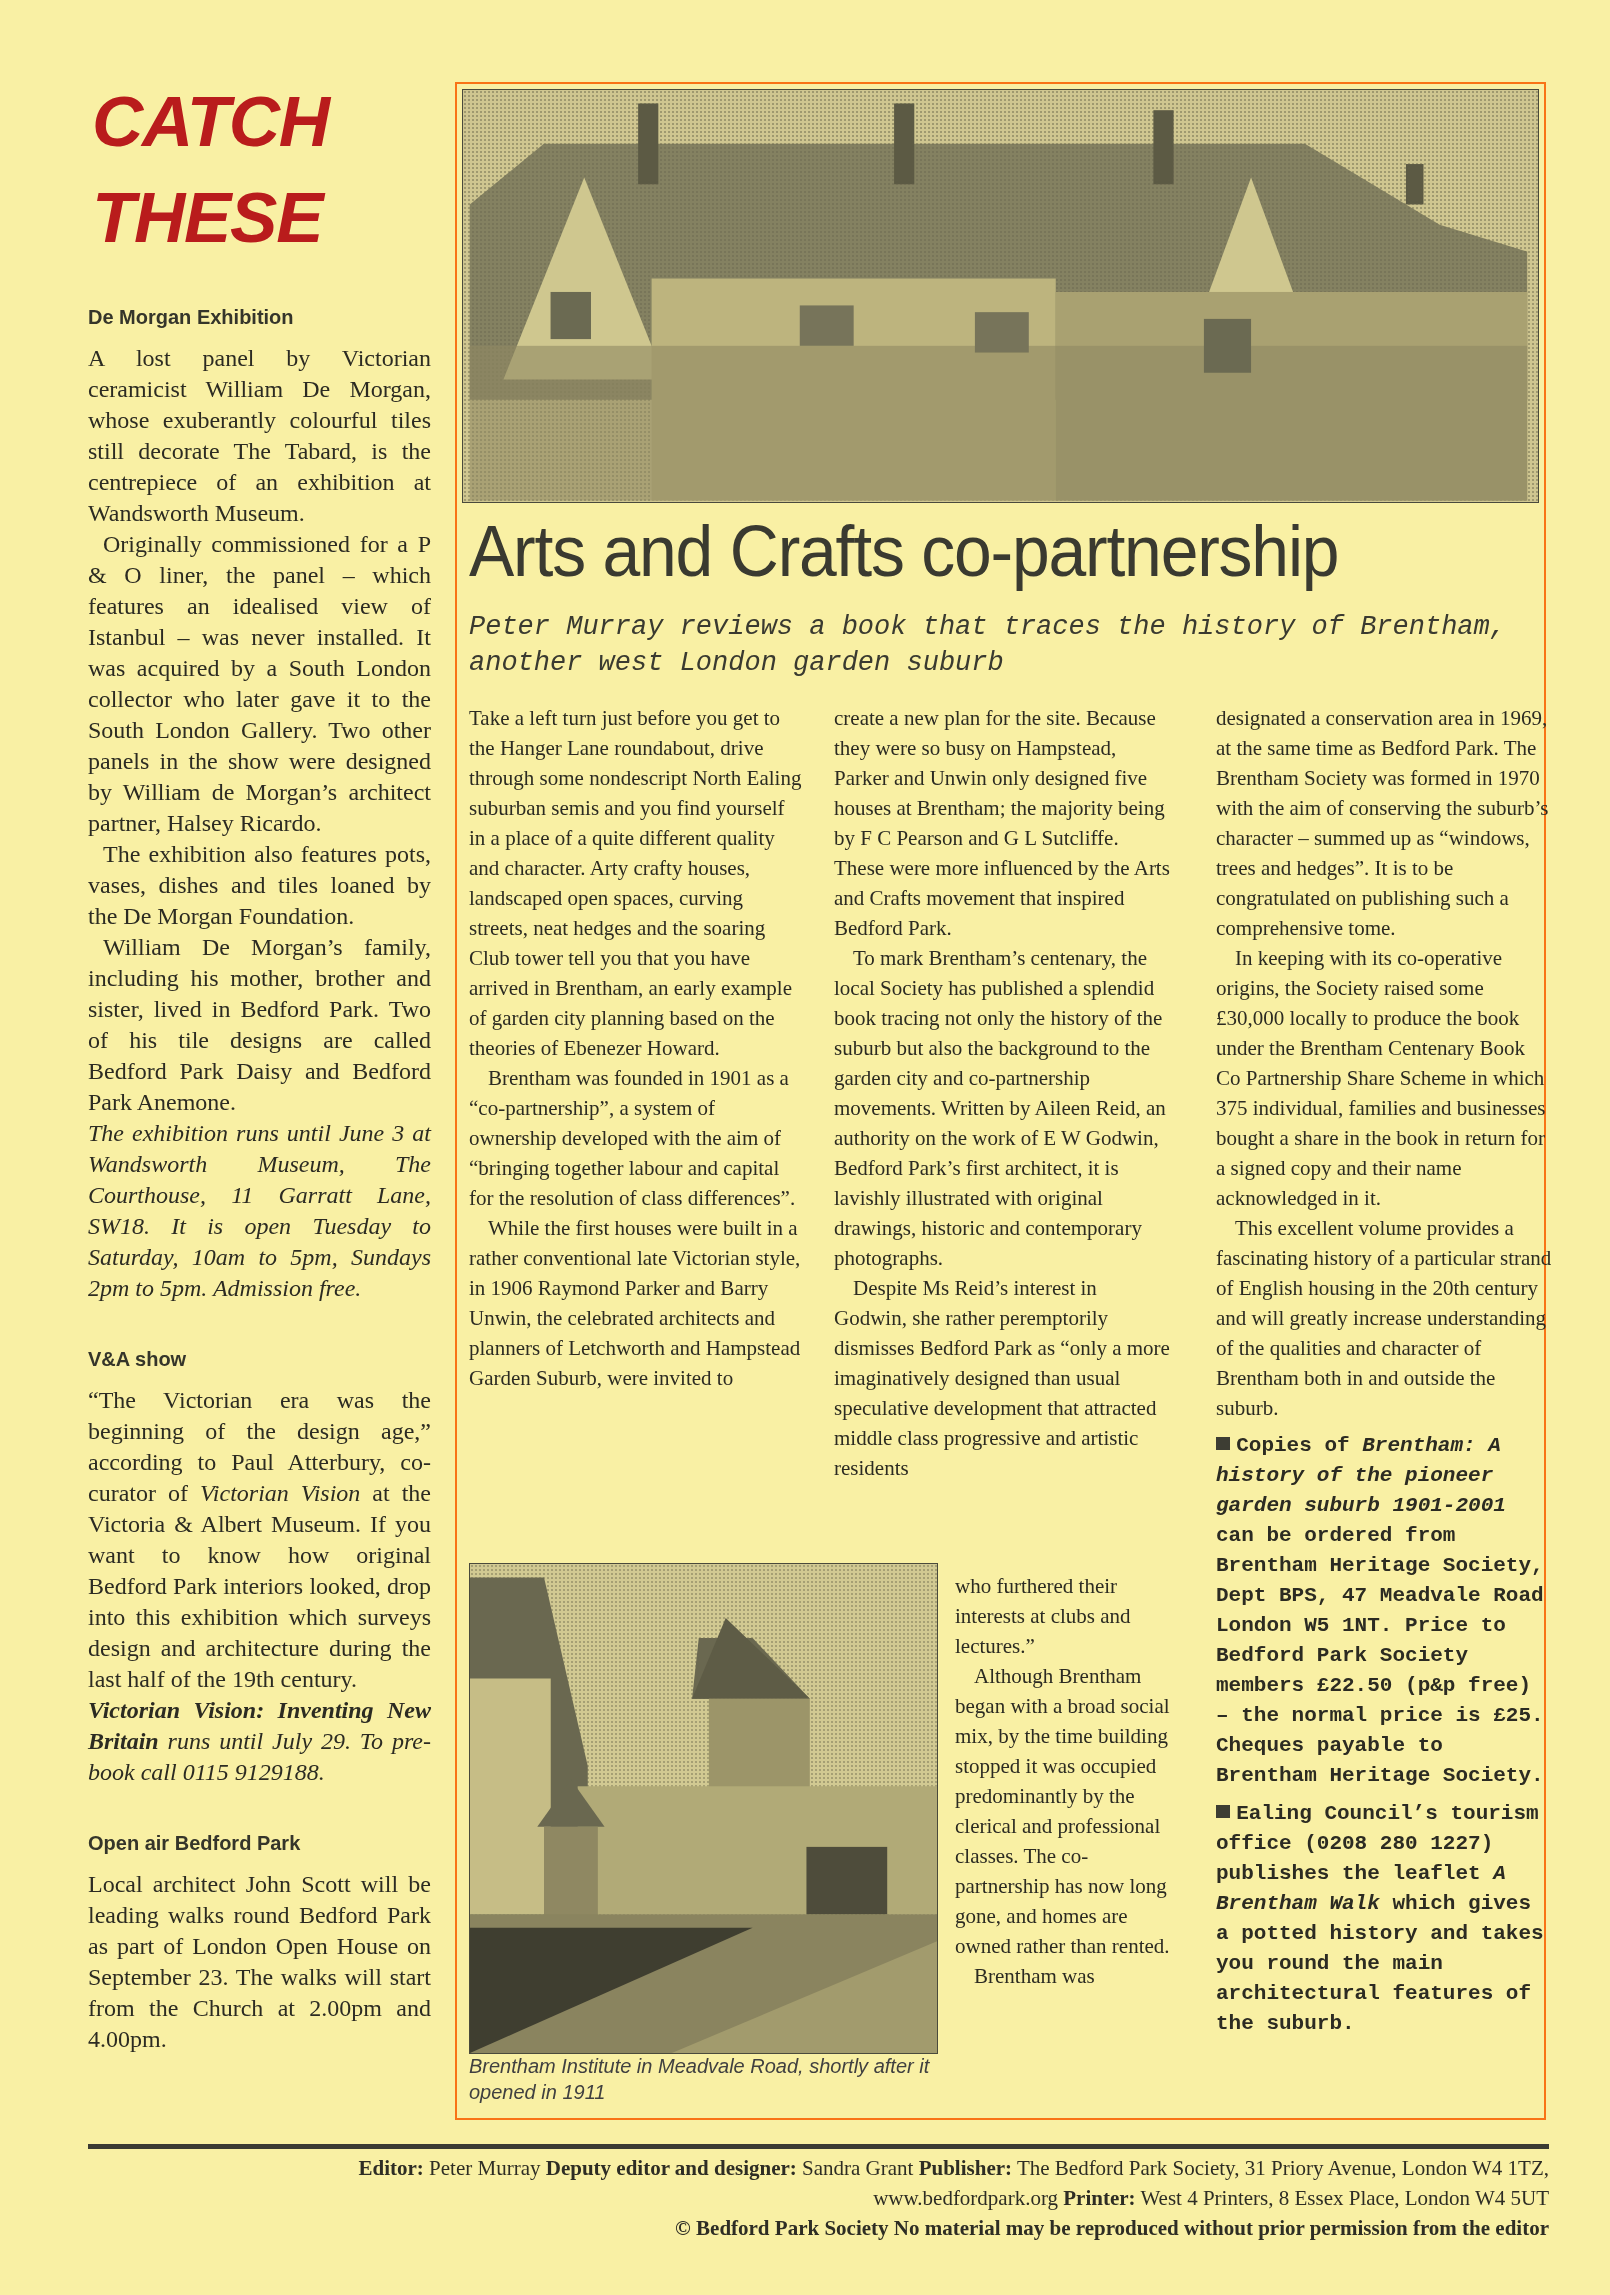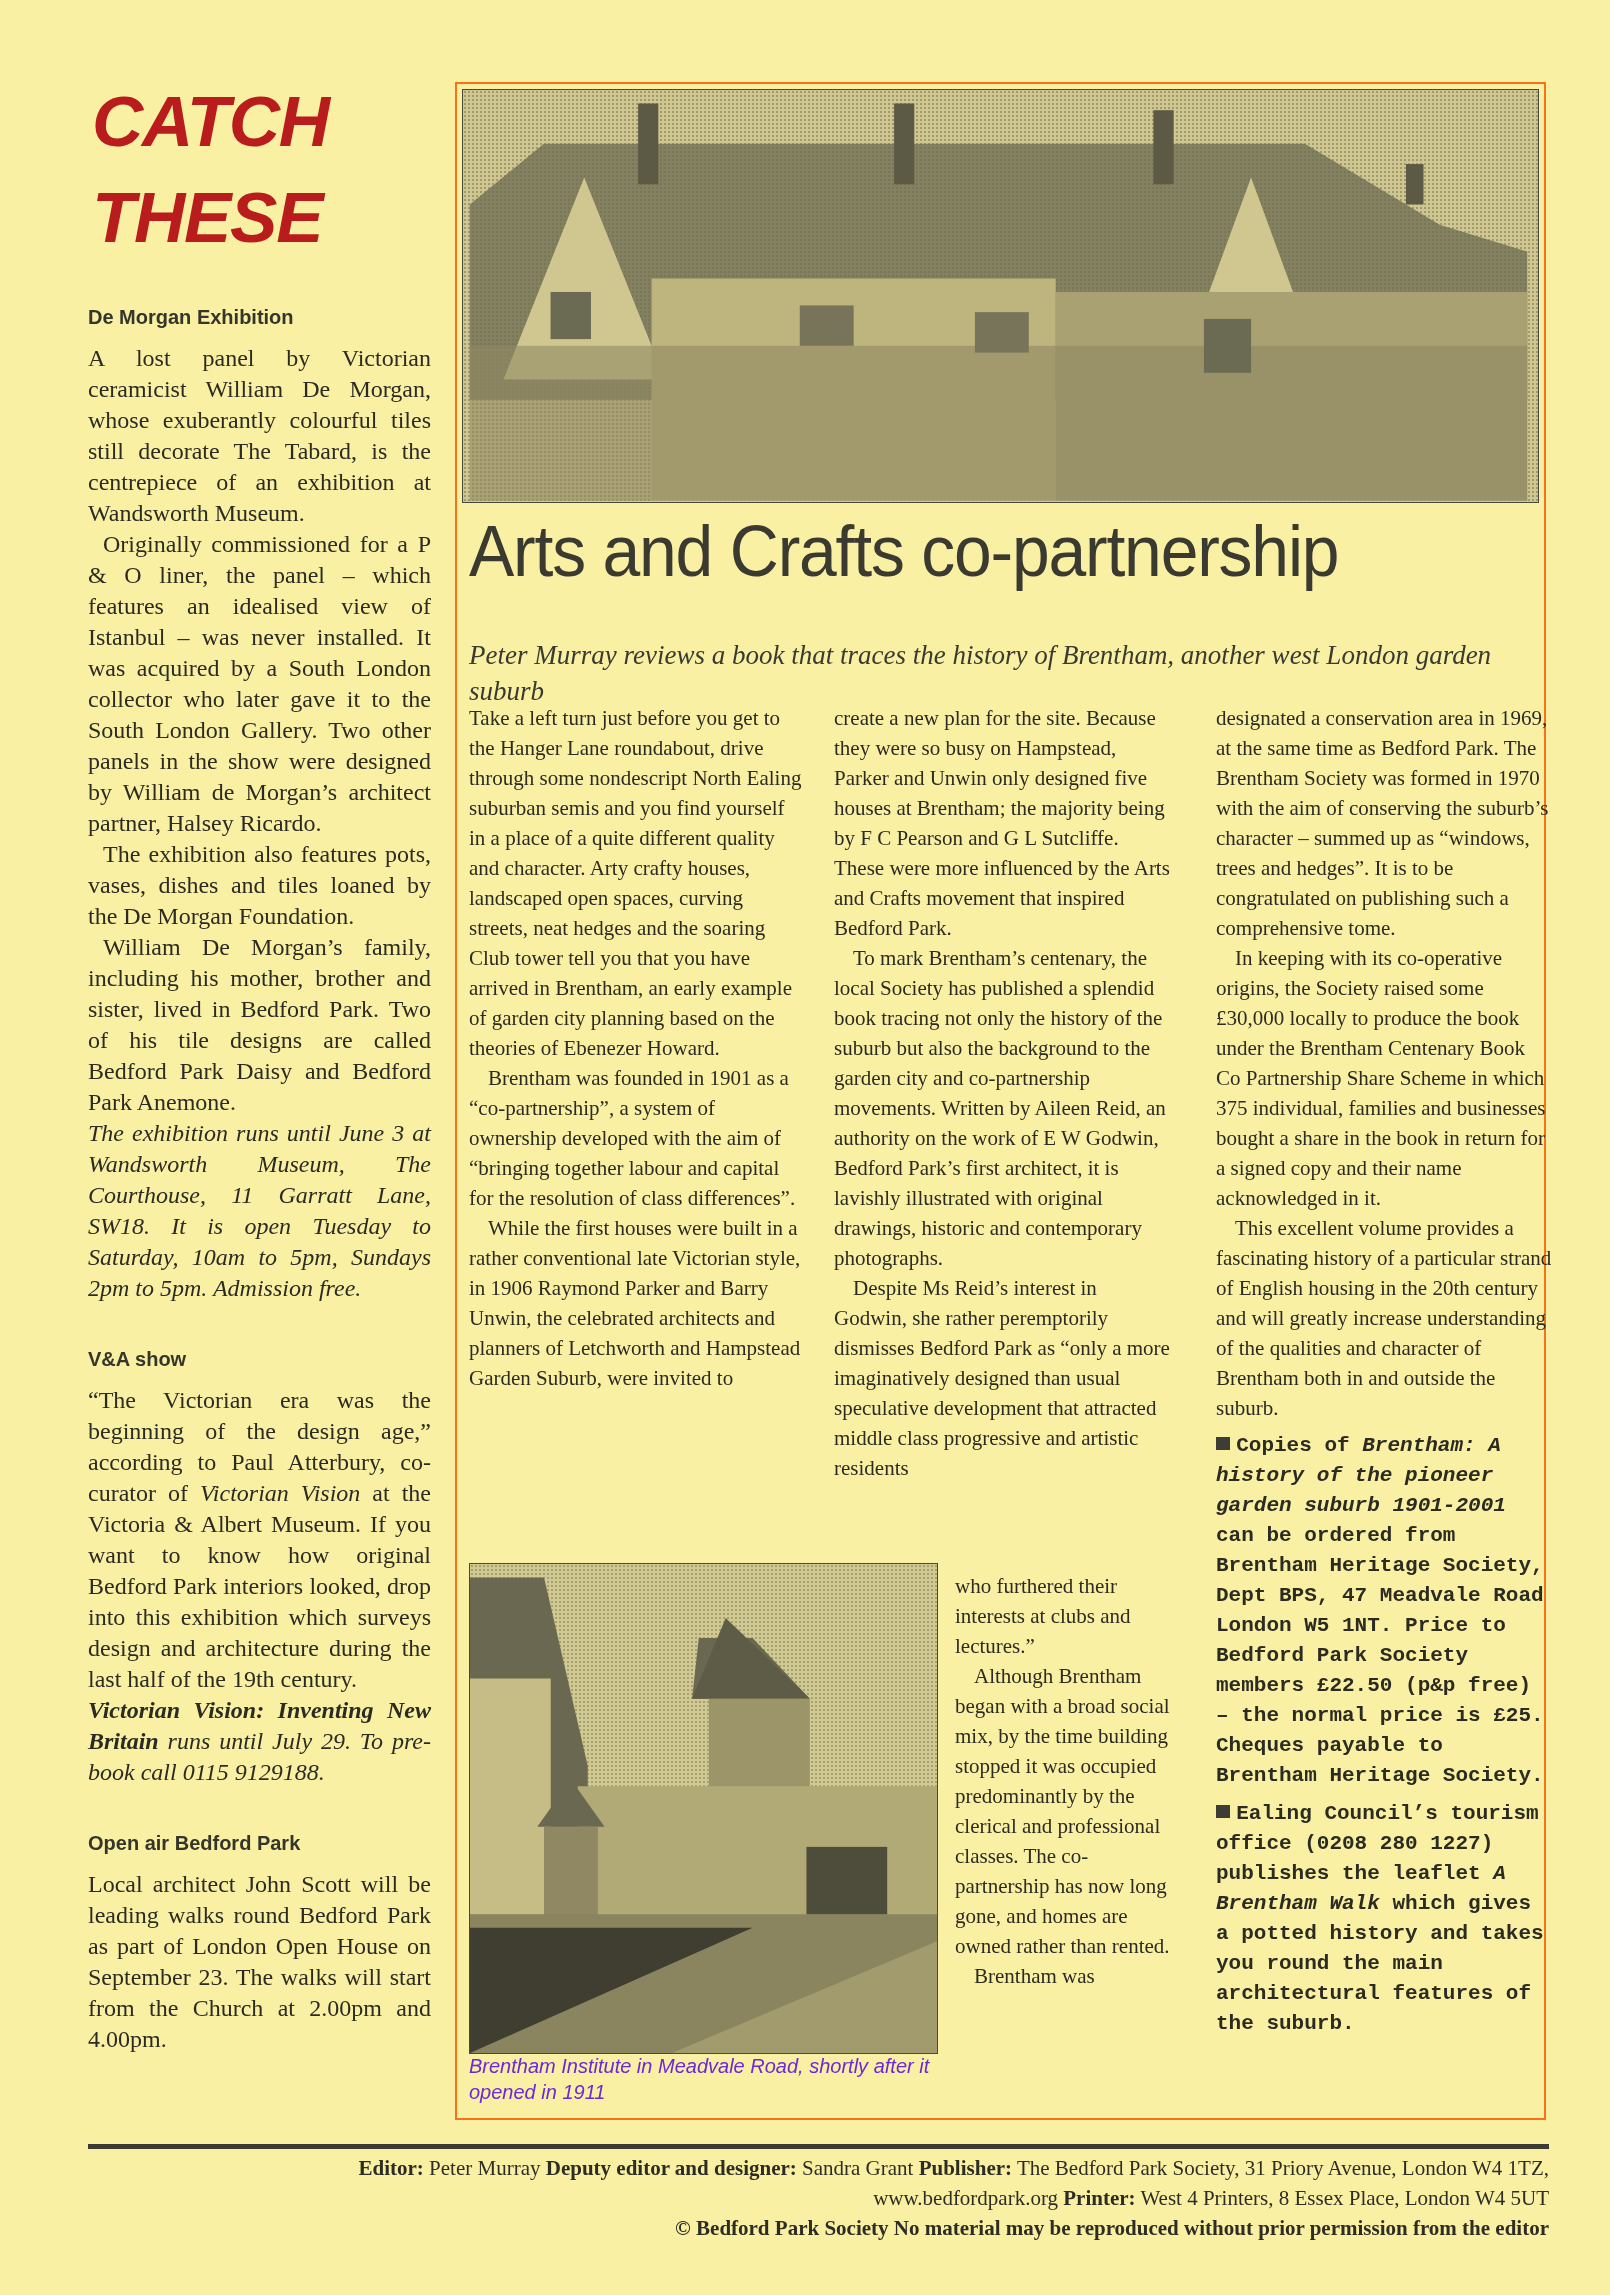"Peter Murray reviews a book" .standfirst { font-family: Liberation Serif, serif -> Liberation Mono, monospace; margin-top: 28px -> none }
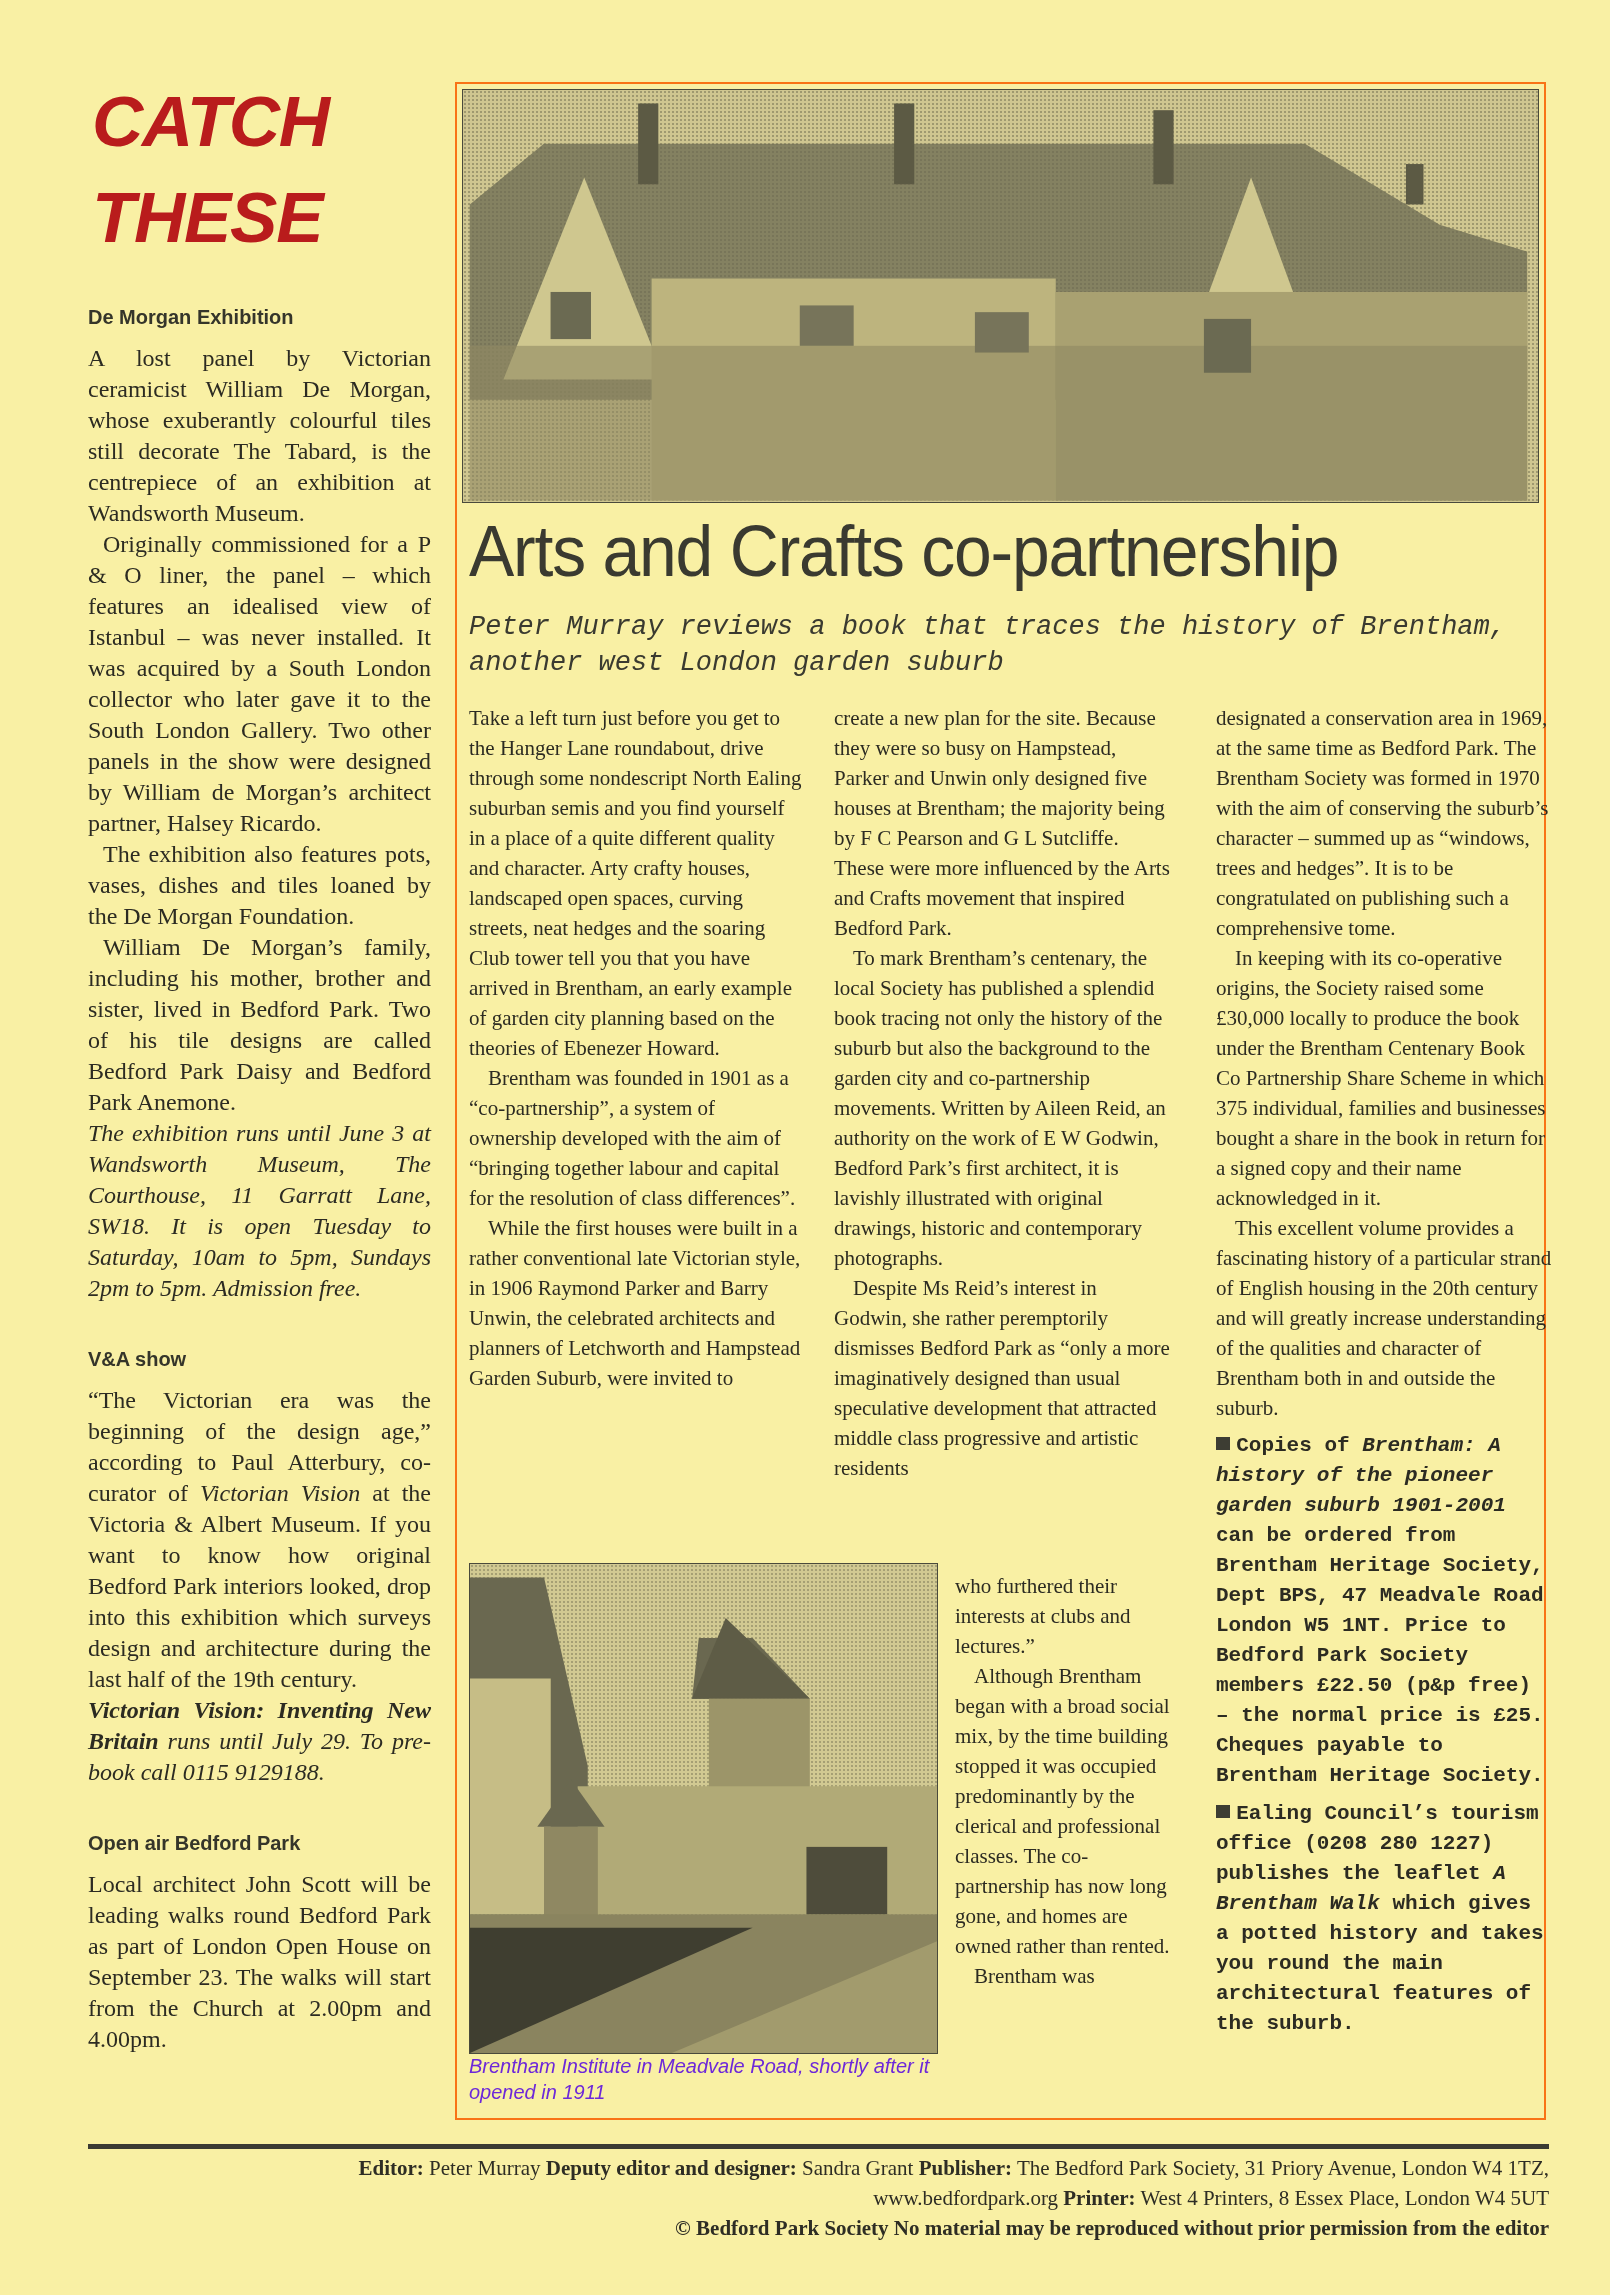"Brentham Institute in Meadvale Road," .caption { color: #6d28d9 -> #404040 }
